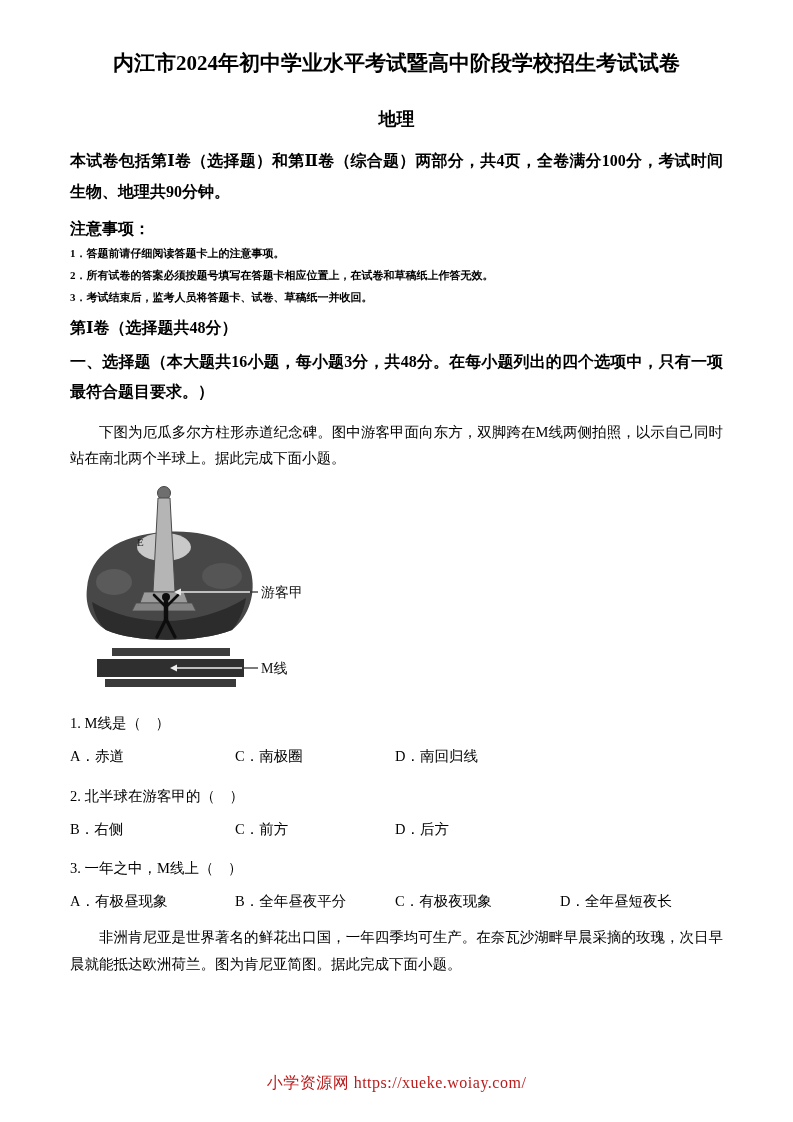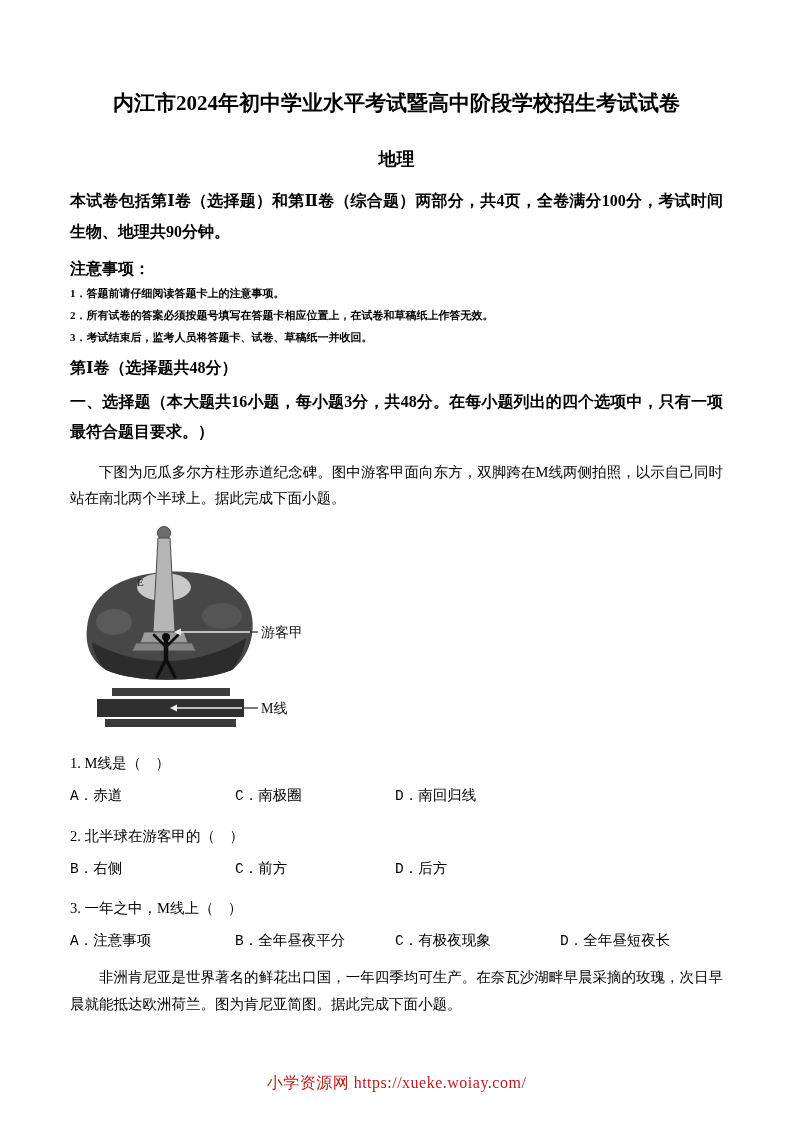"内江市2024年初中学业水平考试暨高中阶段学校招生考试试卷" .page { padding: 88px 70px 0 70px -> 48px 70px 0 70px }
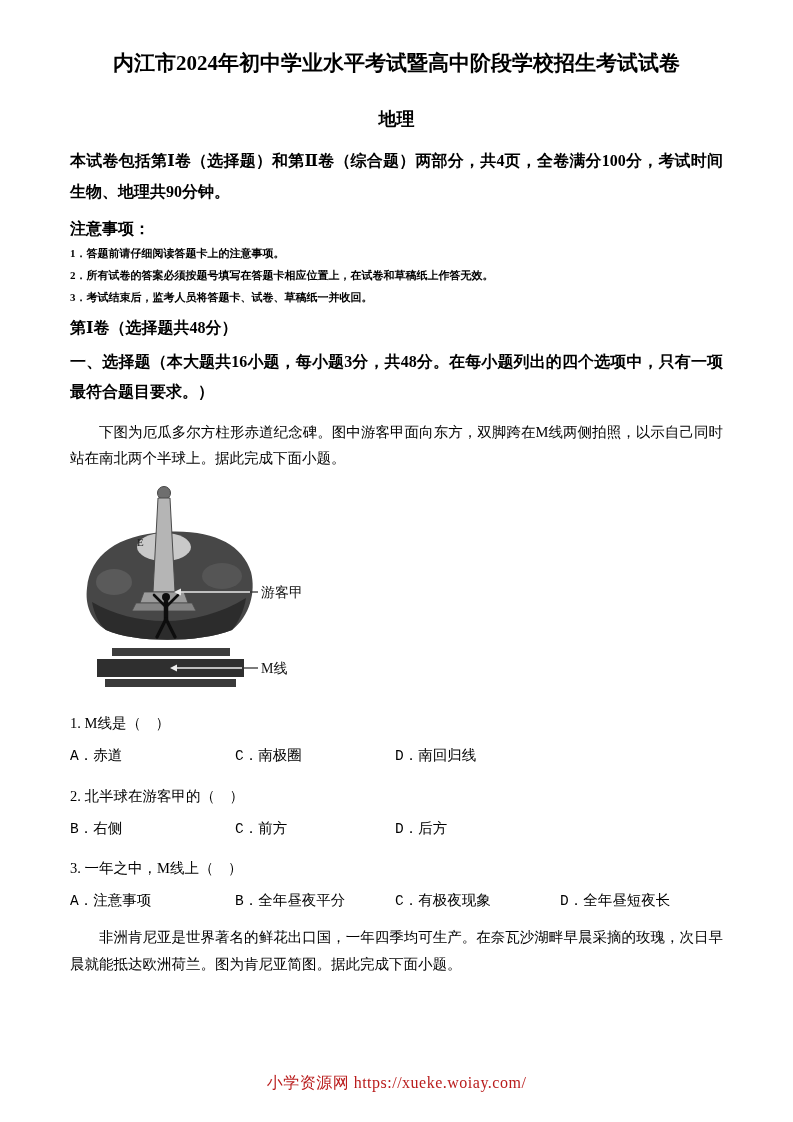"A．赤道" .options { font-family: Liberation Mono, monospace -> none }
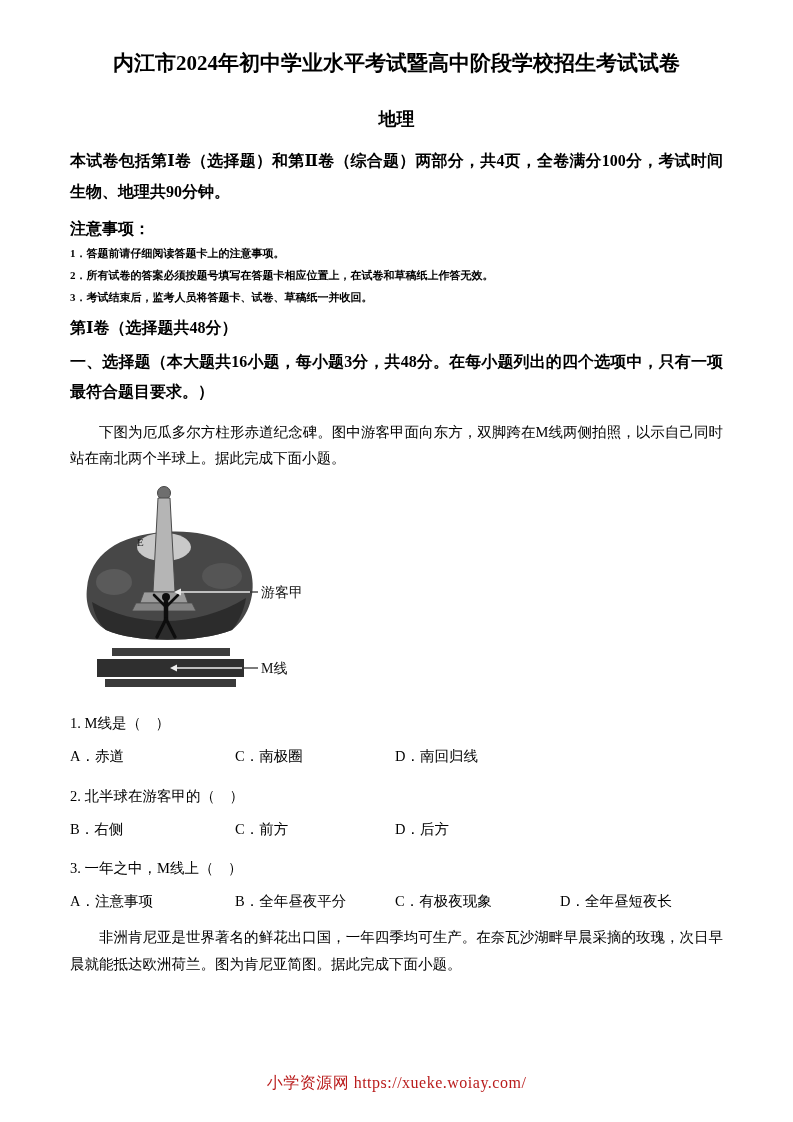"A．注意事项" span.option { text: 注意事项 -> 有极昼现象 }
